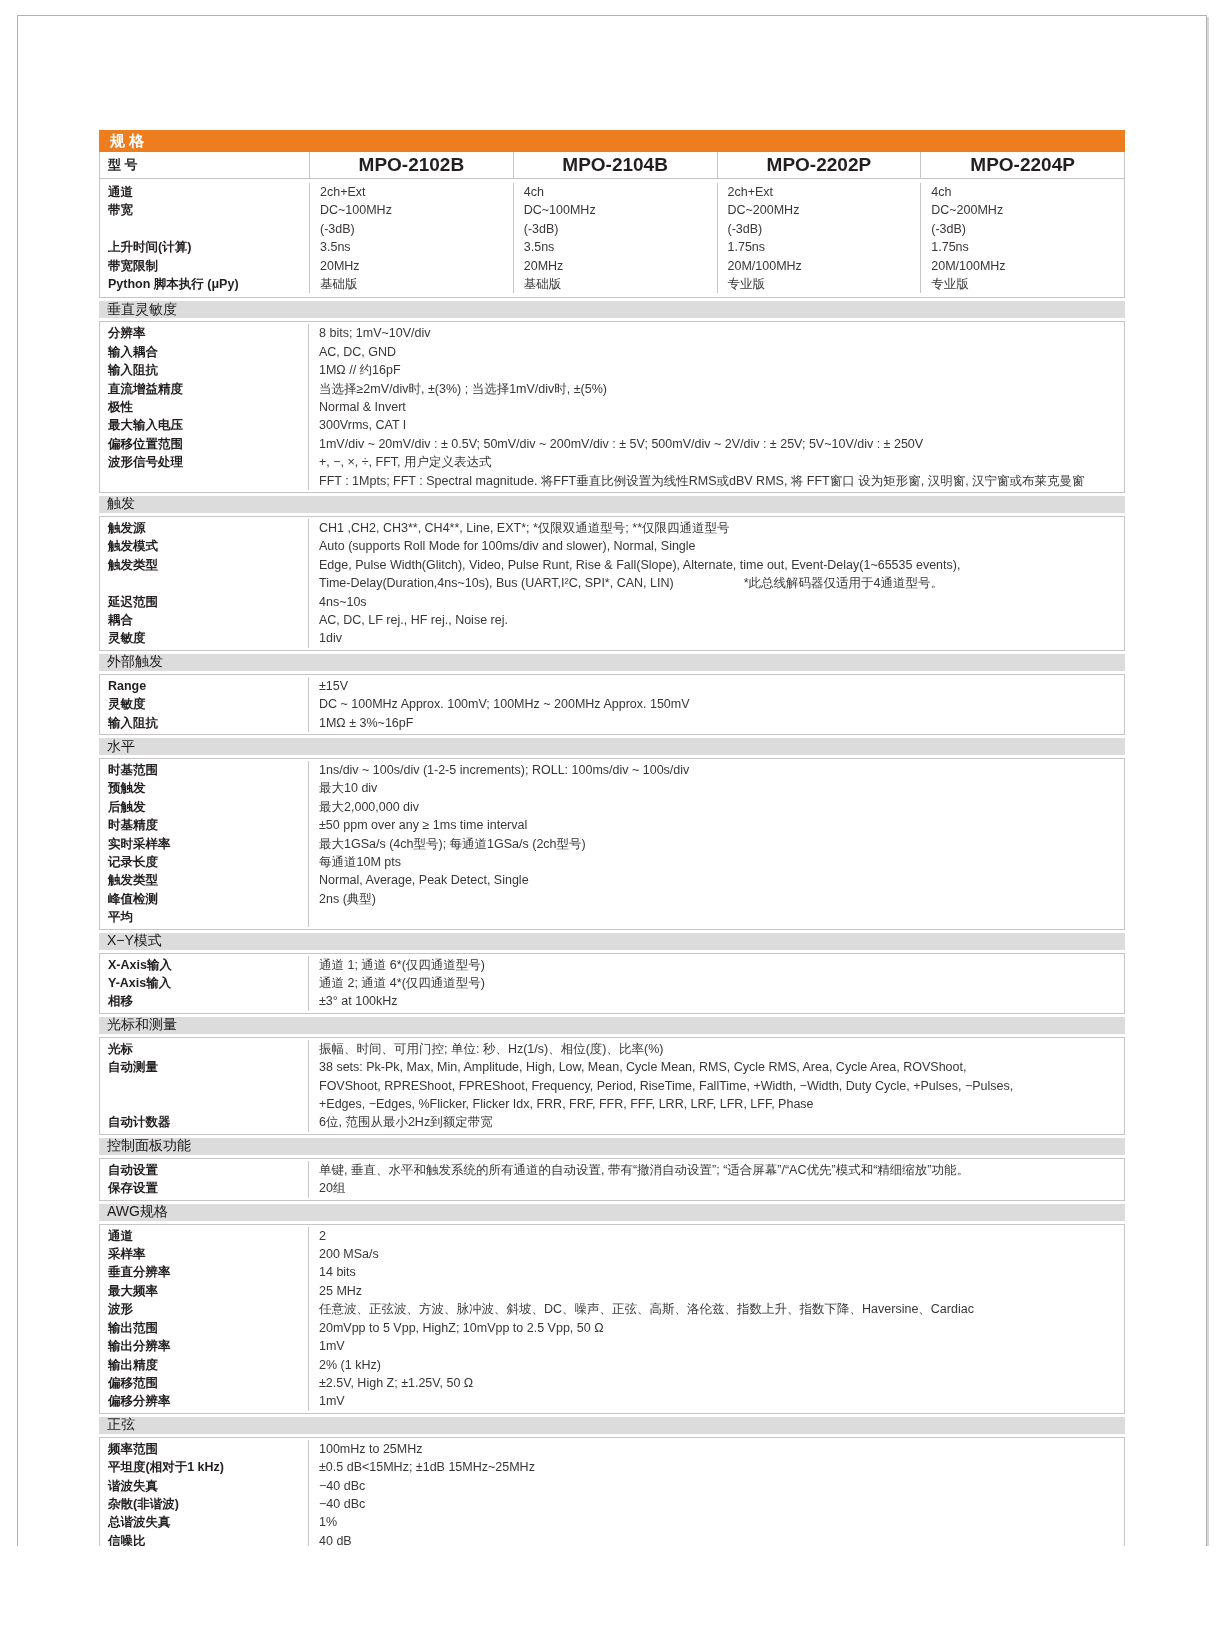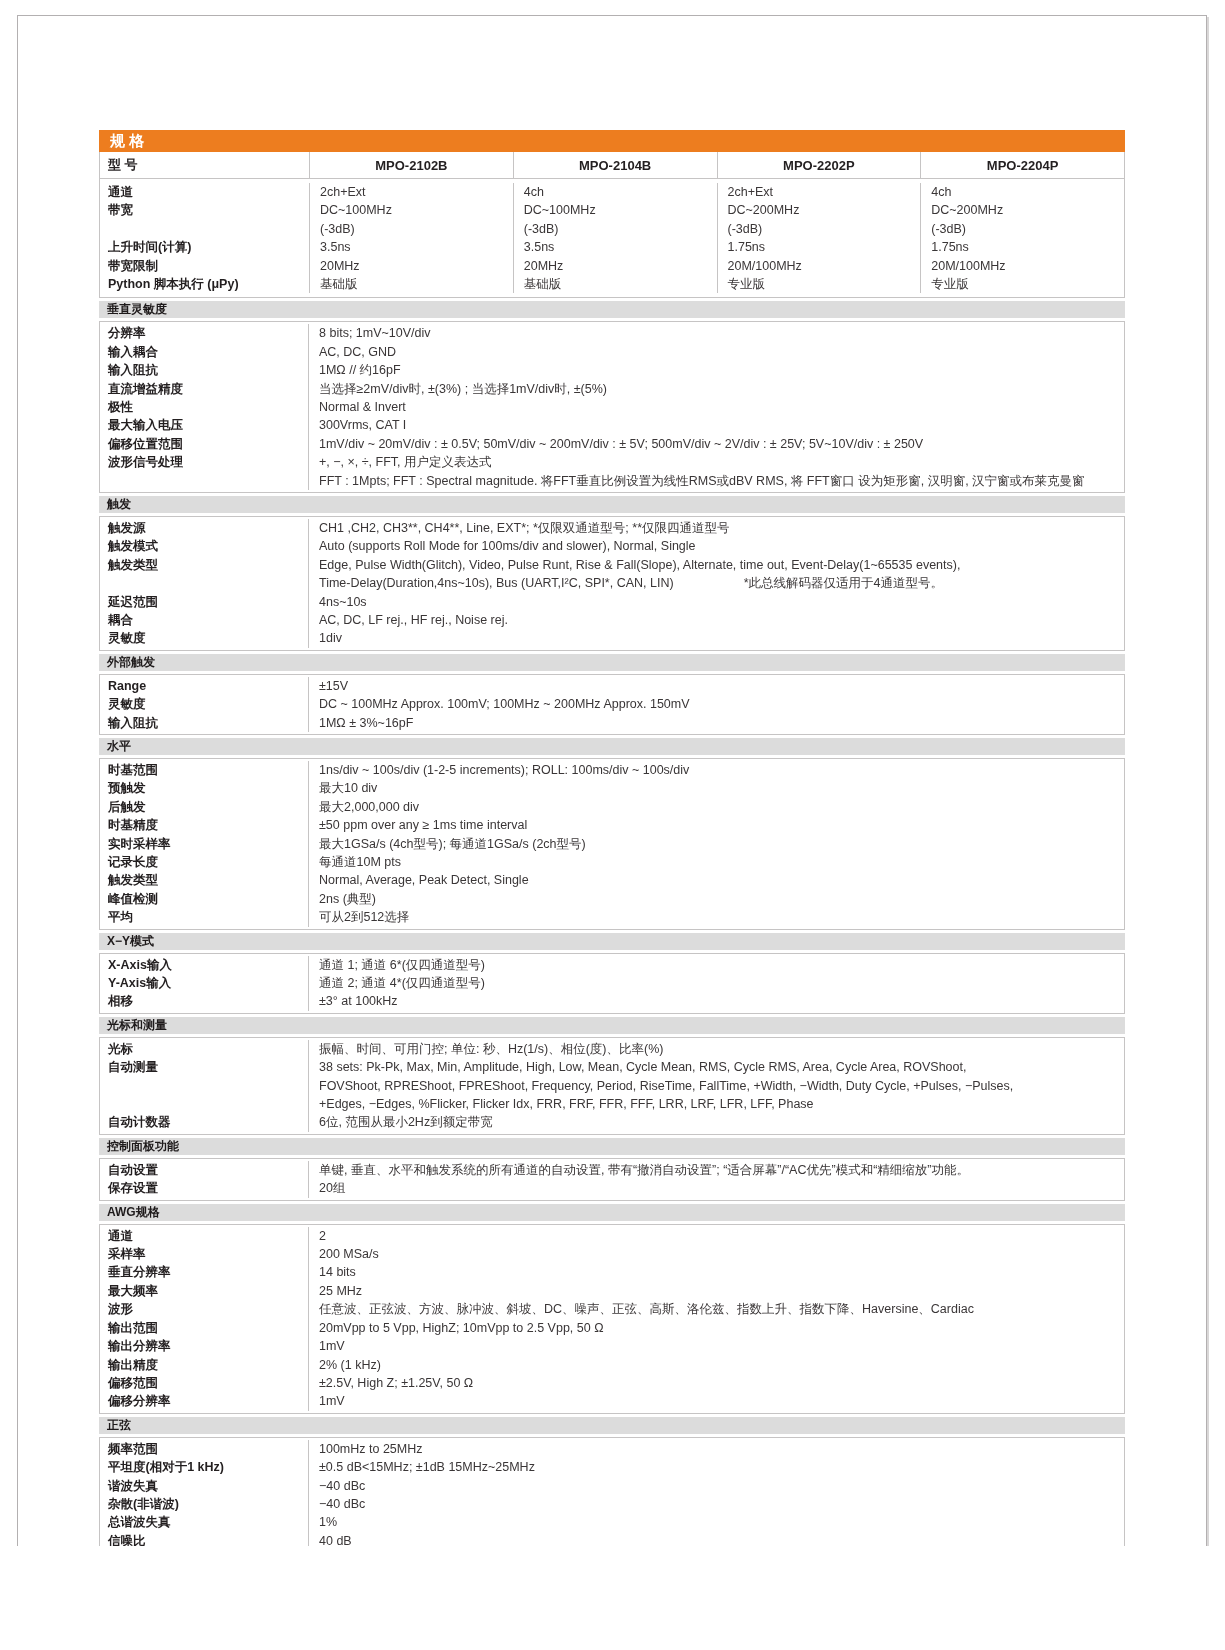"MPO-2102B" .model-header-cell { font-size: 13px -> 19px }
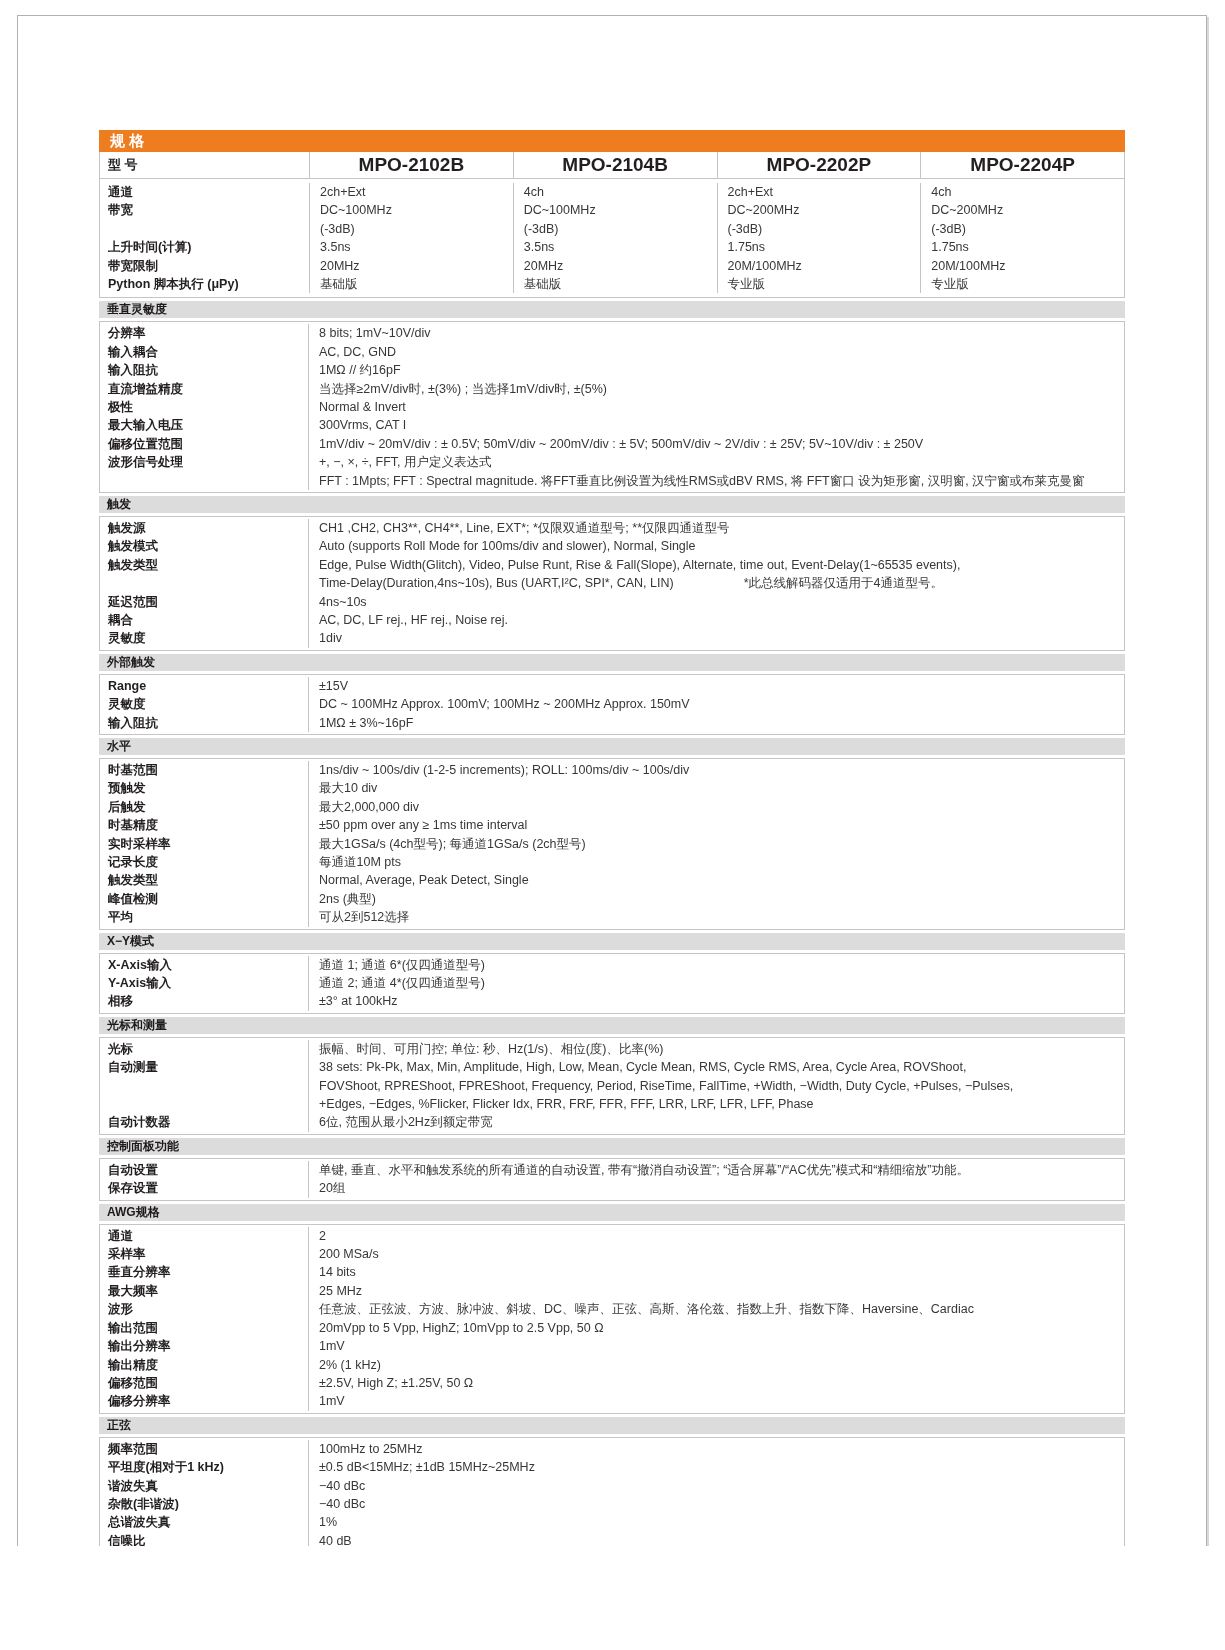"垂直灵敏度" .section-bar { font-size: 12px -> 14px; font-weight: bold -> normal }
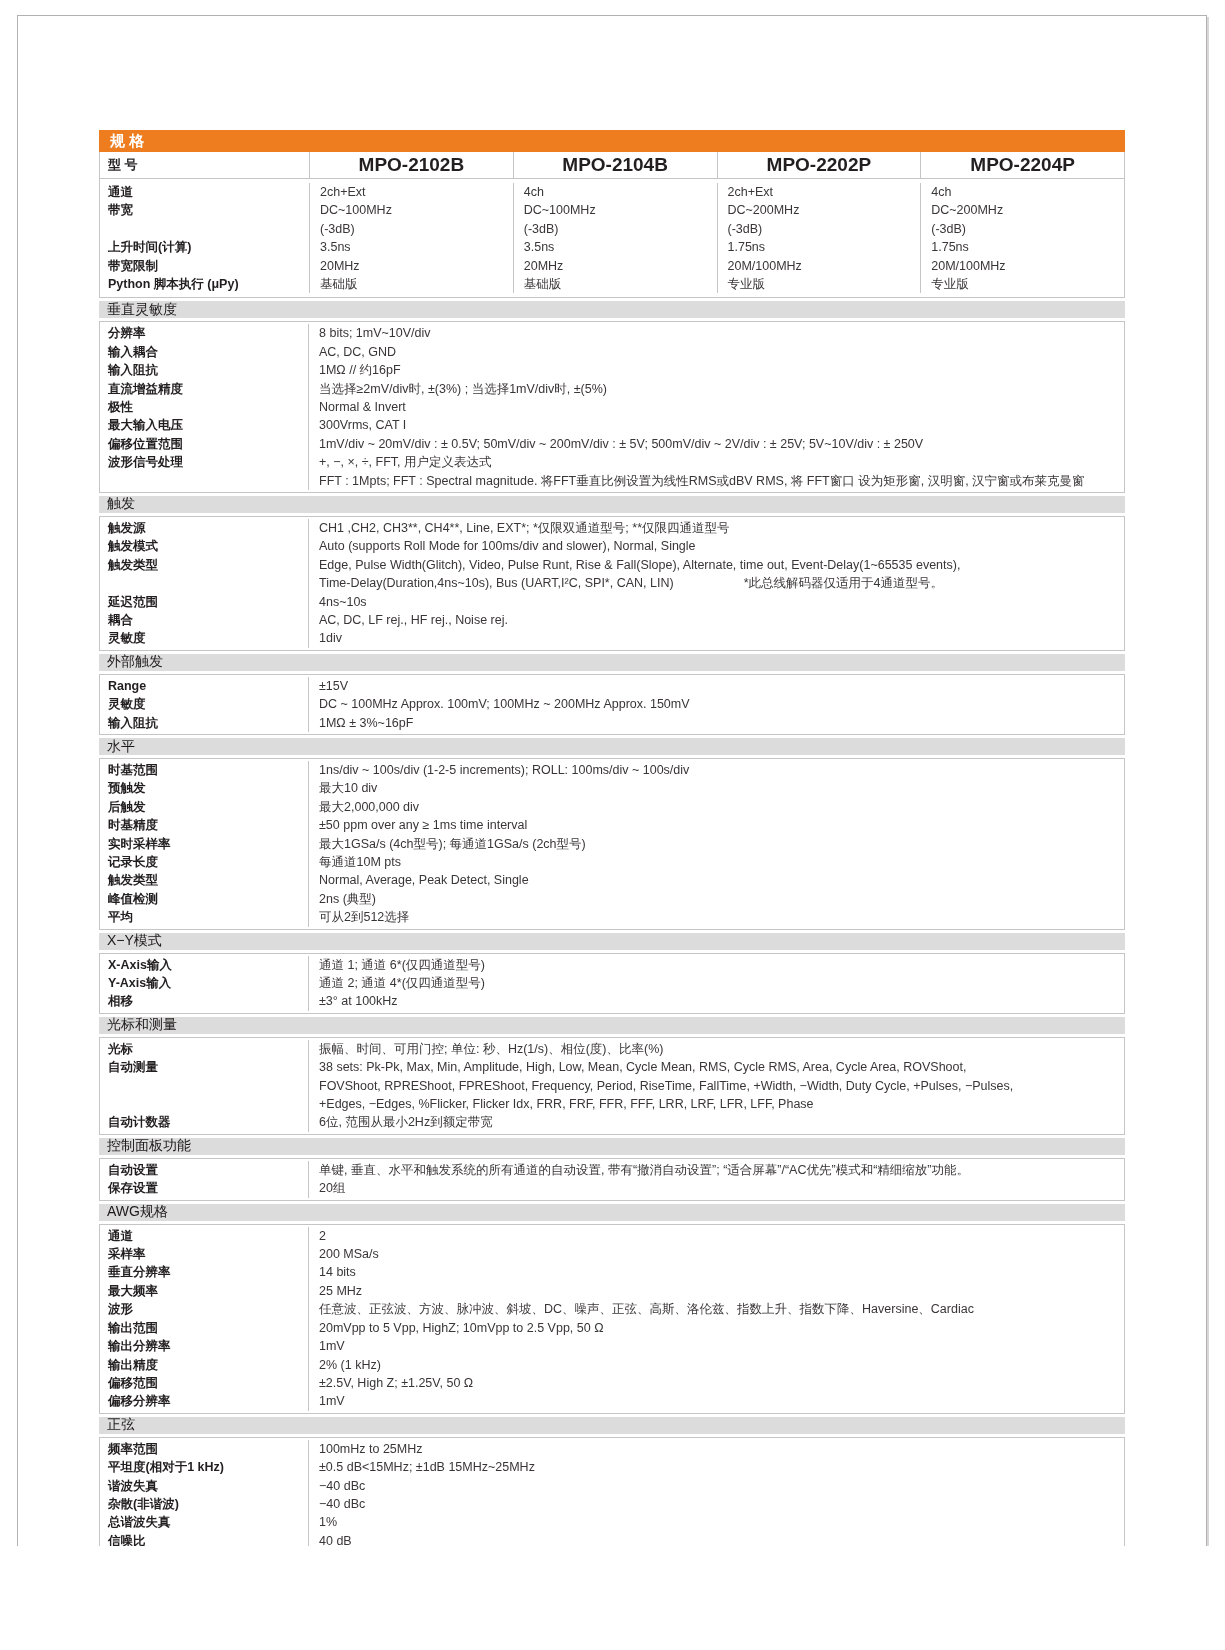"可从2到512选择" div.sec-values { html: <div> <div>可从2到512选择</div> </div> -> none }
